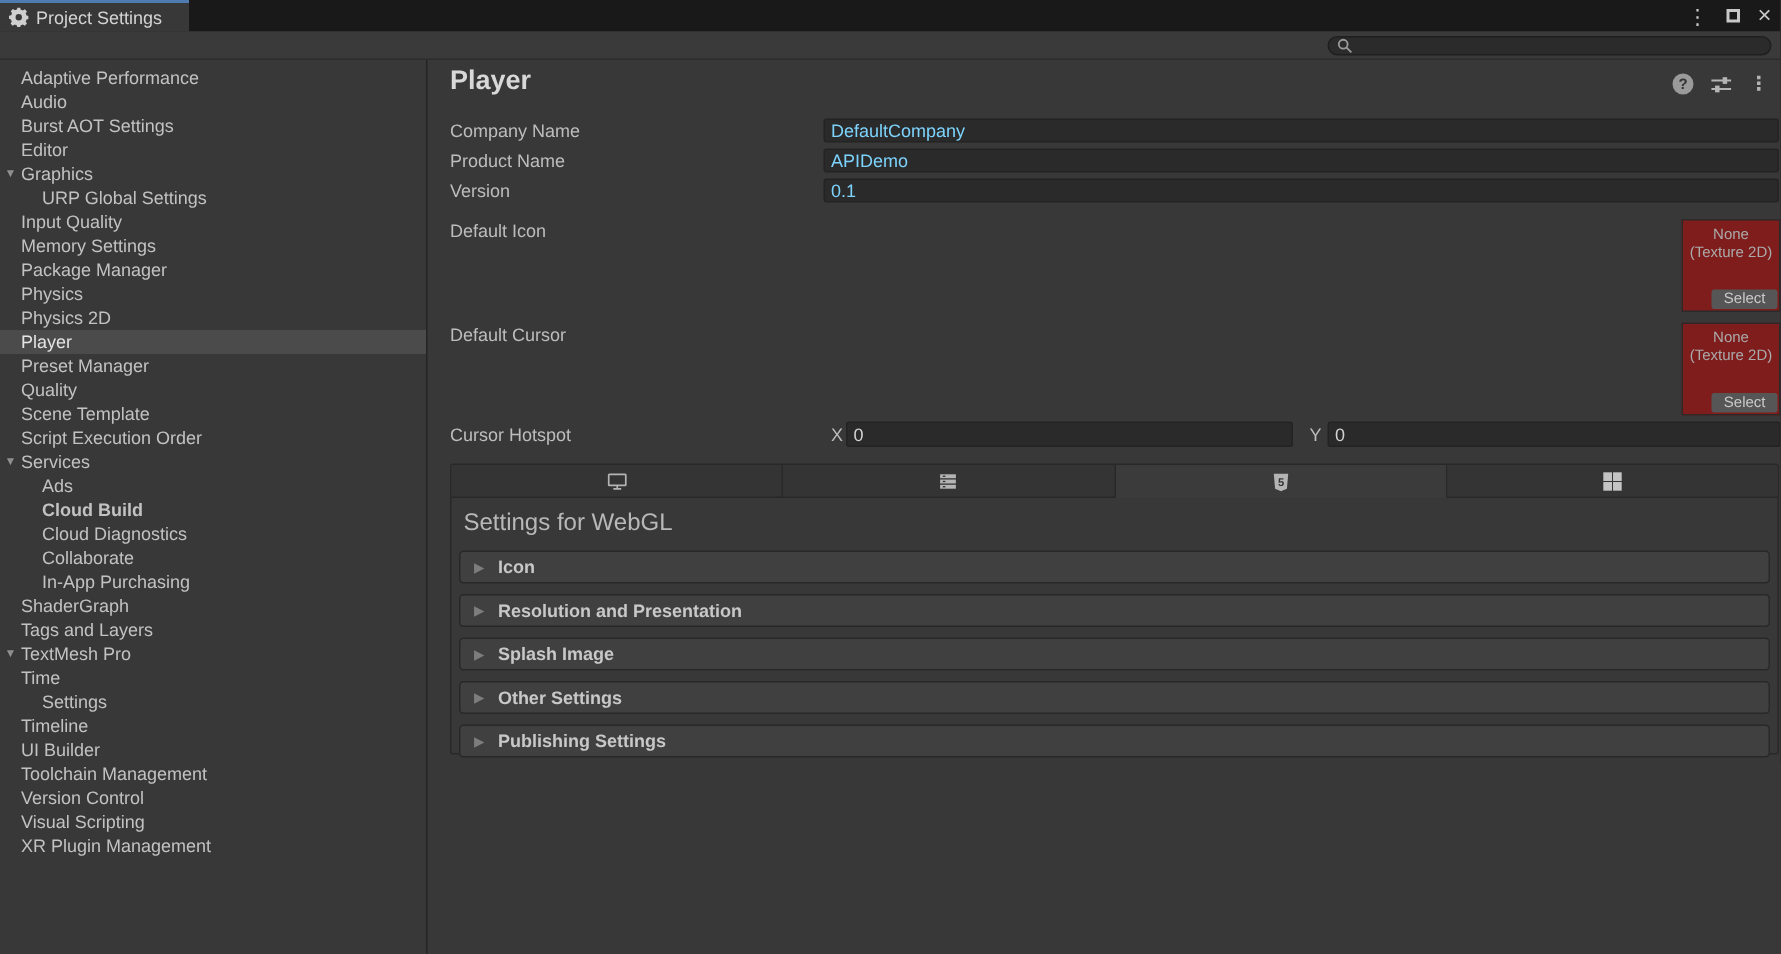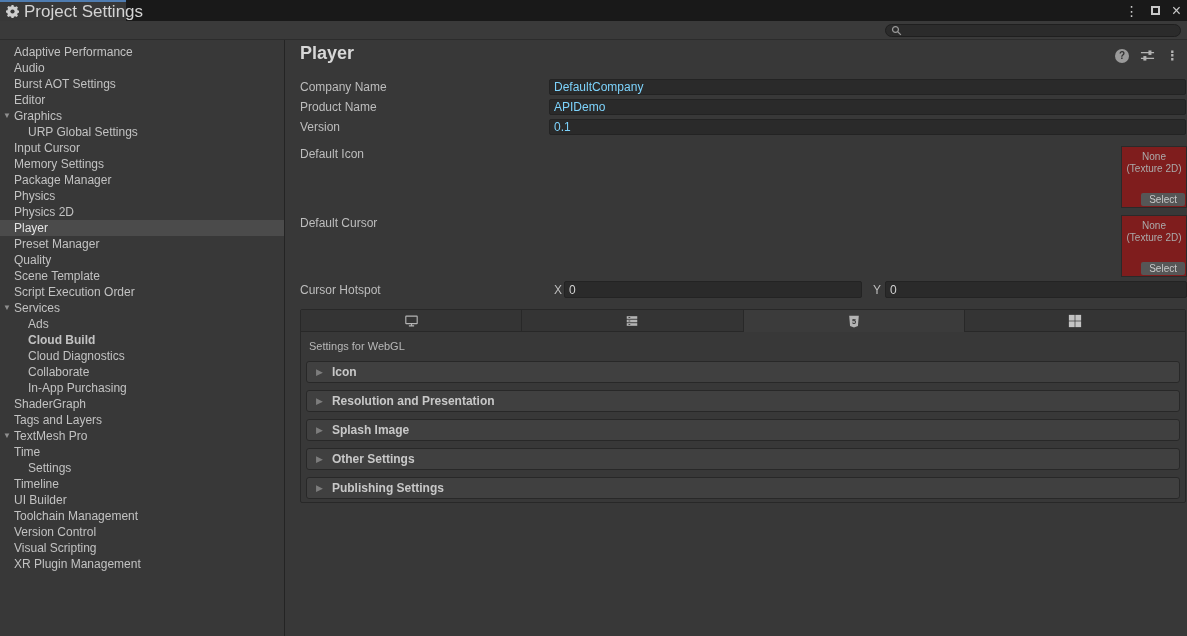"Project Settings" .tab-label { font-size: 17px -> 12px }
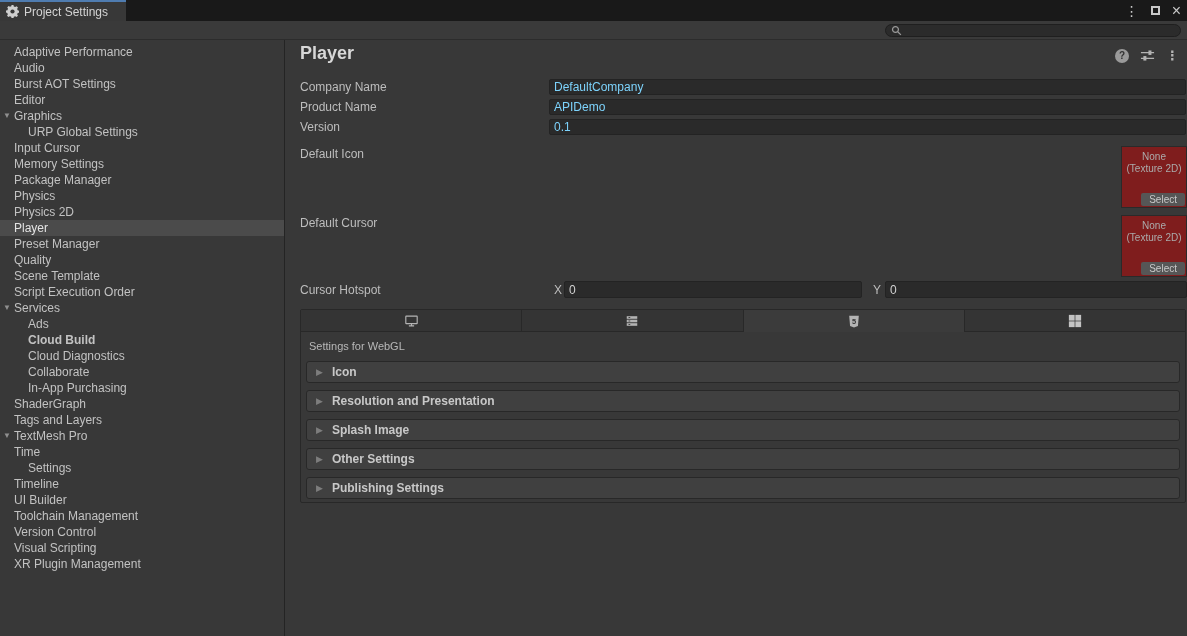"Input Cursor" span.lbl { text: Cursor -> Quality }
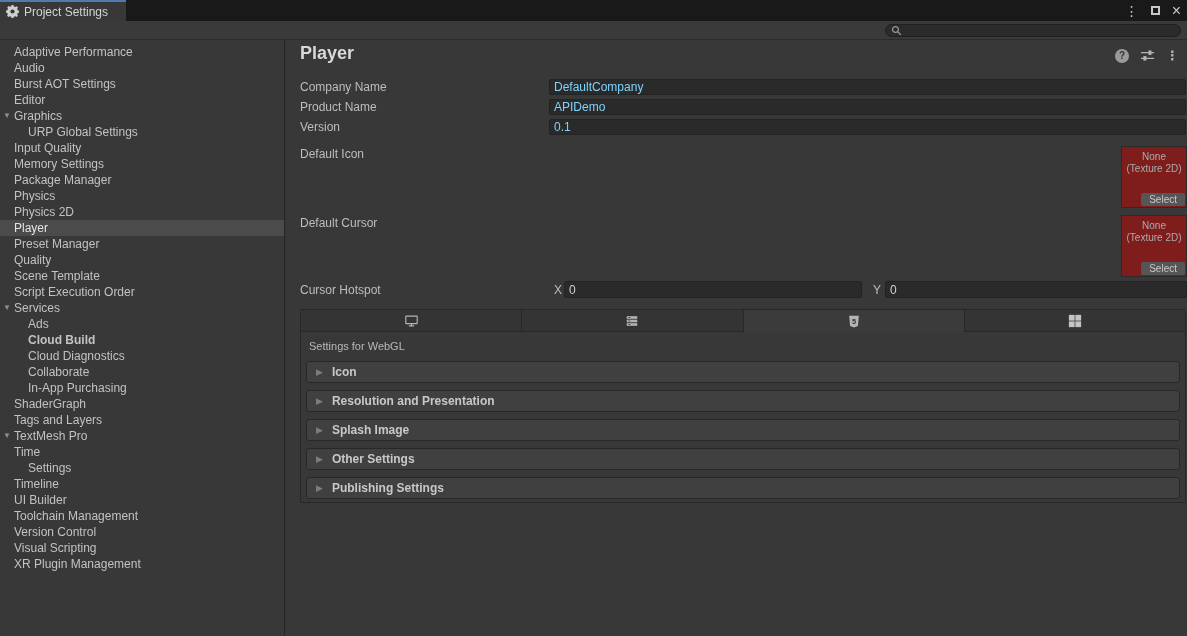"Settings for WebGL" .settings-for { font-size: 11px -> 16px }
